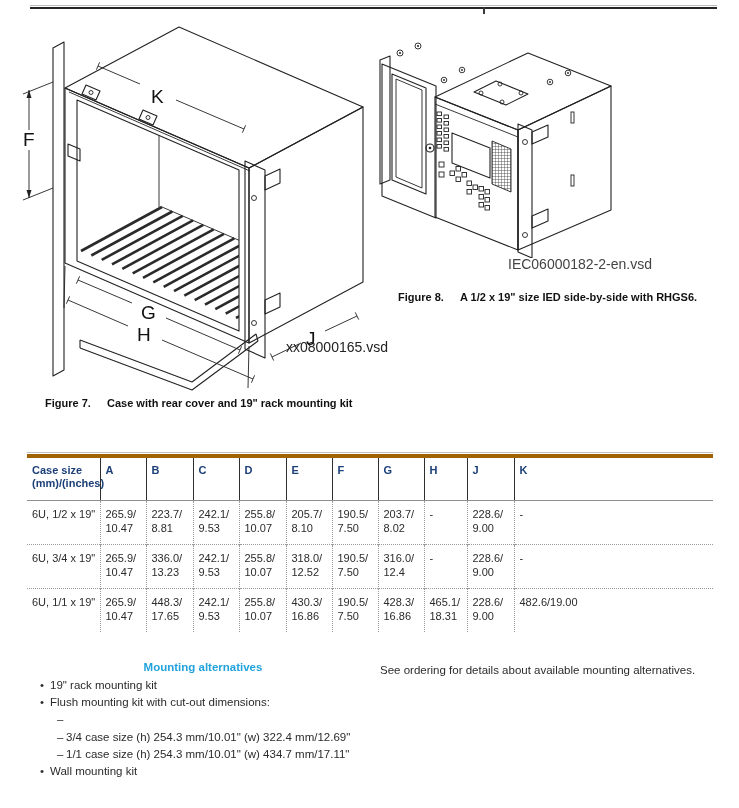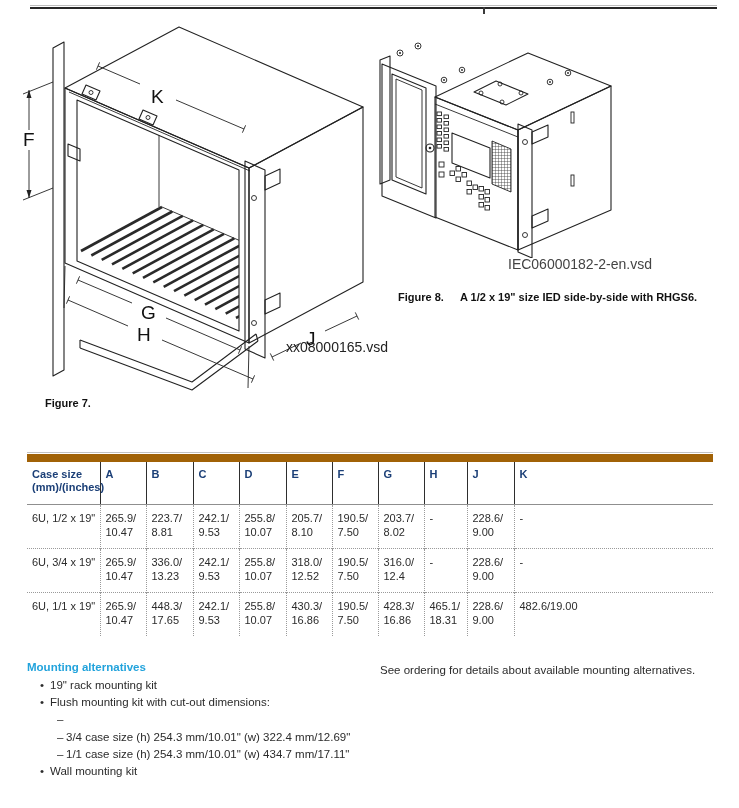"Case with rear cover and" span { html: none -> <span>Case with rear cover and 19" rack mounting kit</span> }
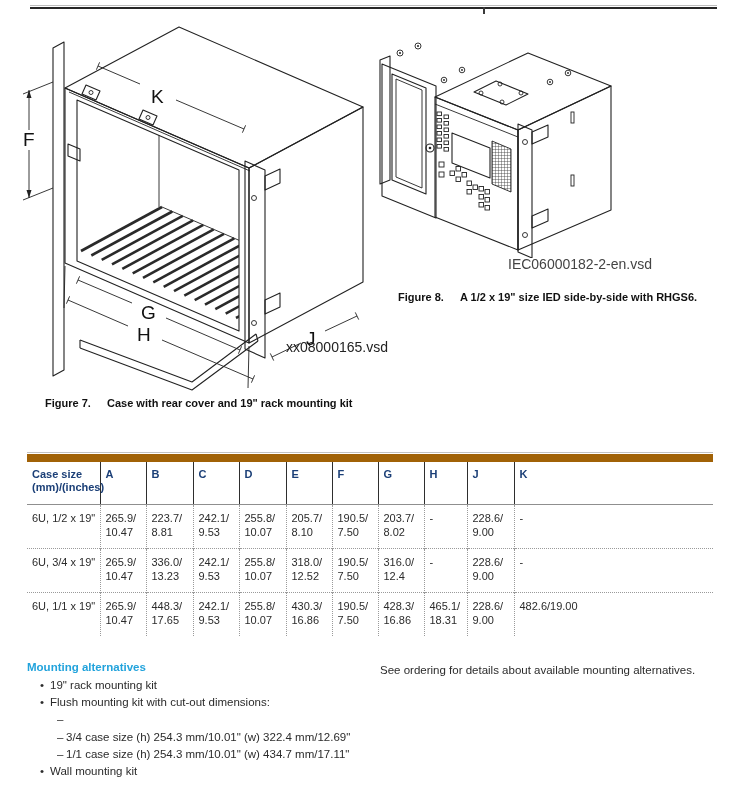"Case size" .dim-table th { border-top: 8px solid #a16207 -> 4px solid #a16207 }
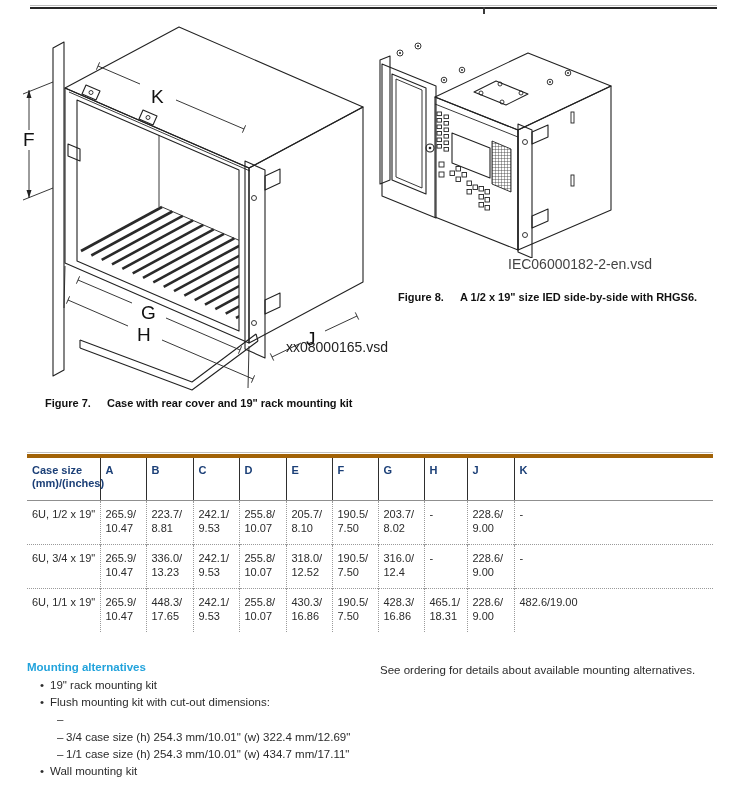"Mounting alternatives" .mounting-heading { text-align: none -> center }
